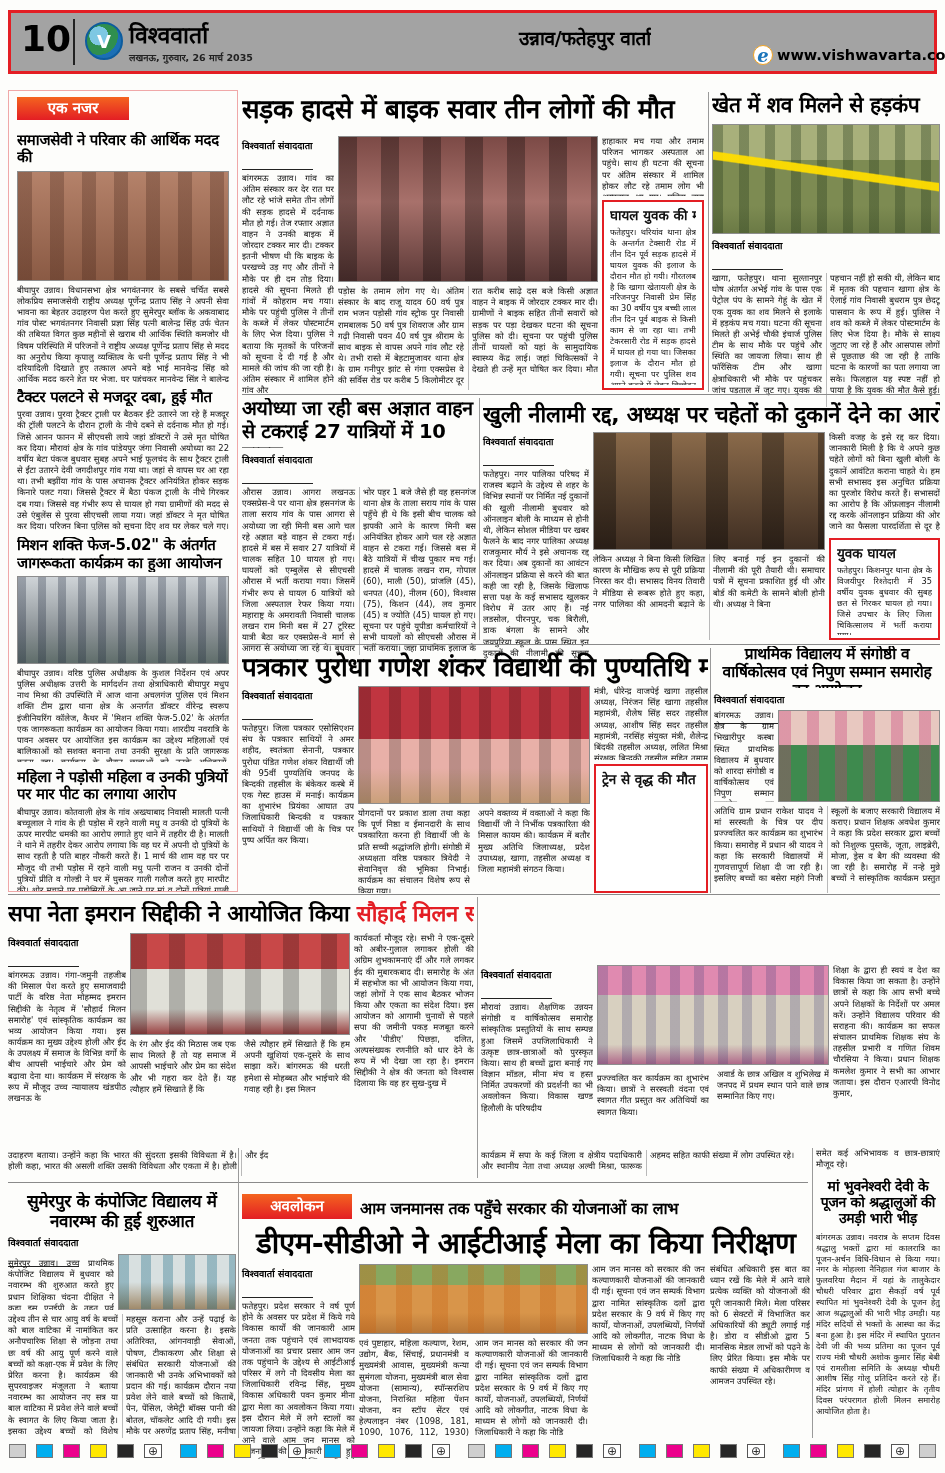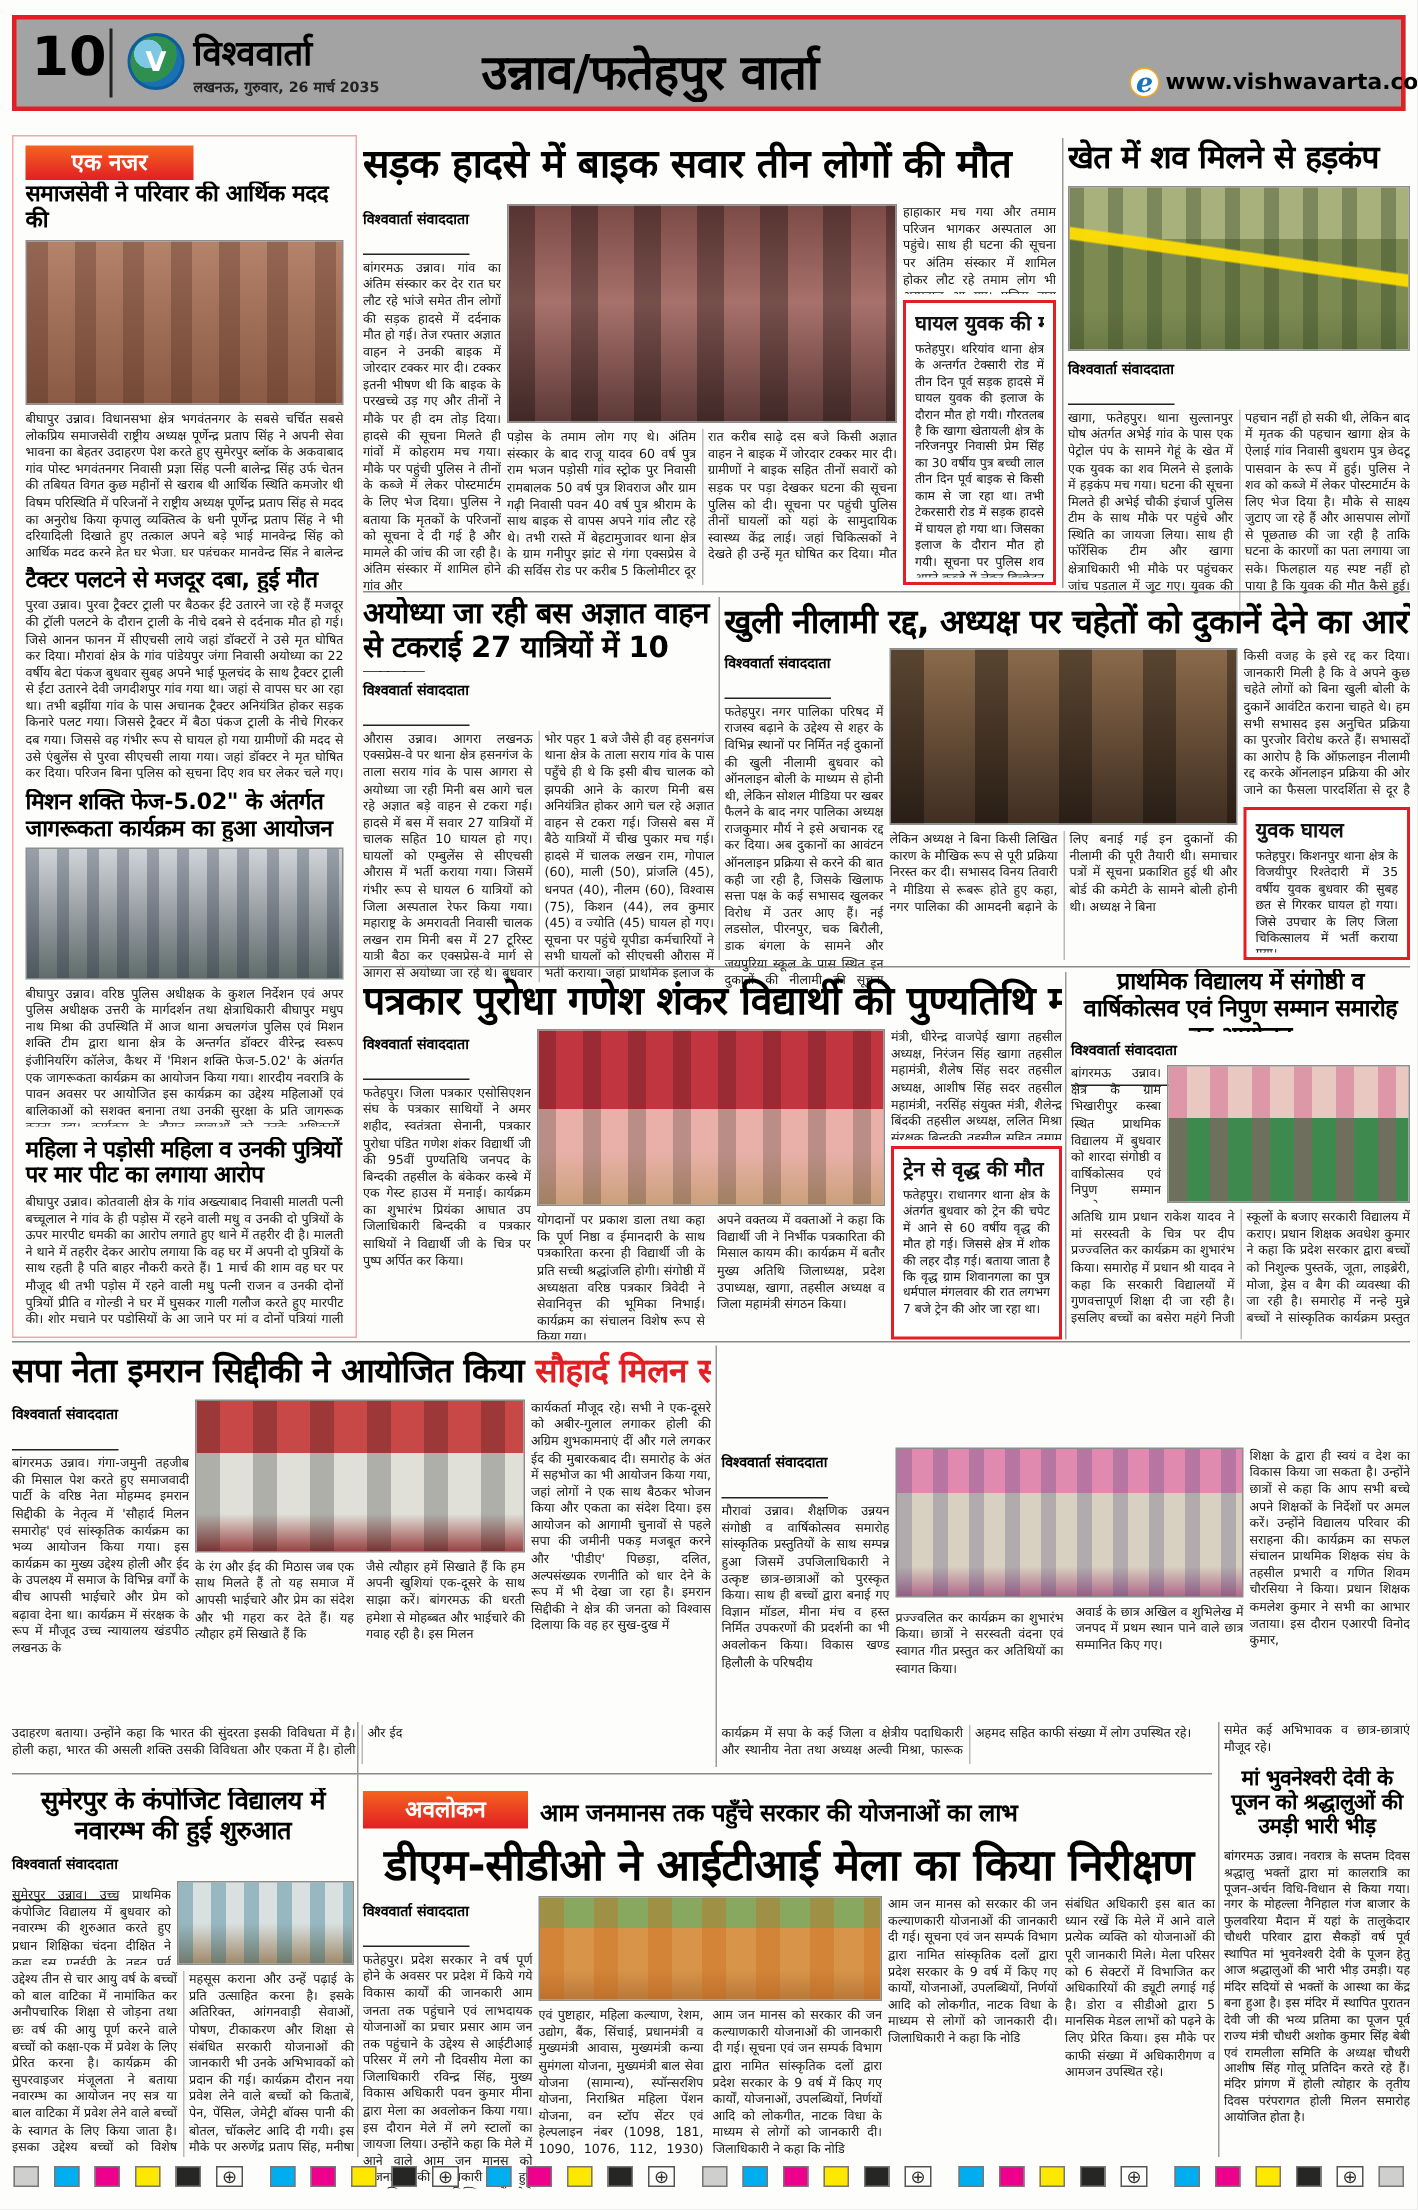"उन्नाव/फतेहपुर वार्ता" div.abs { font-size: 32px -> 19px; text-align: left -> right }
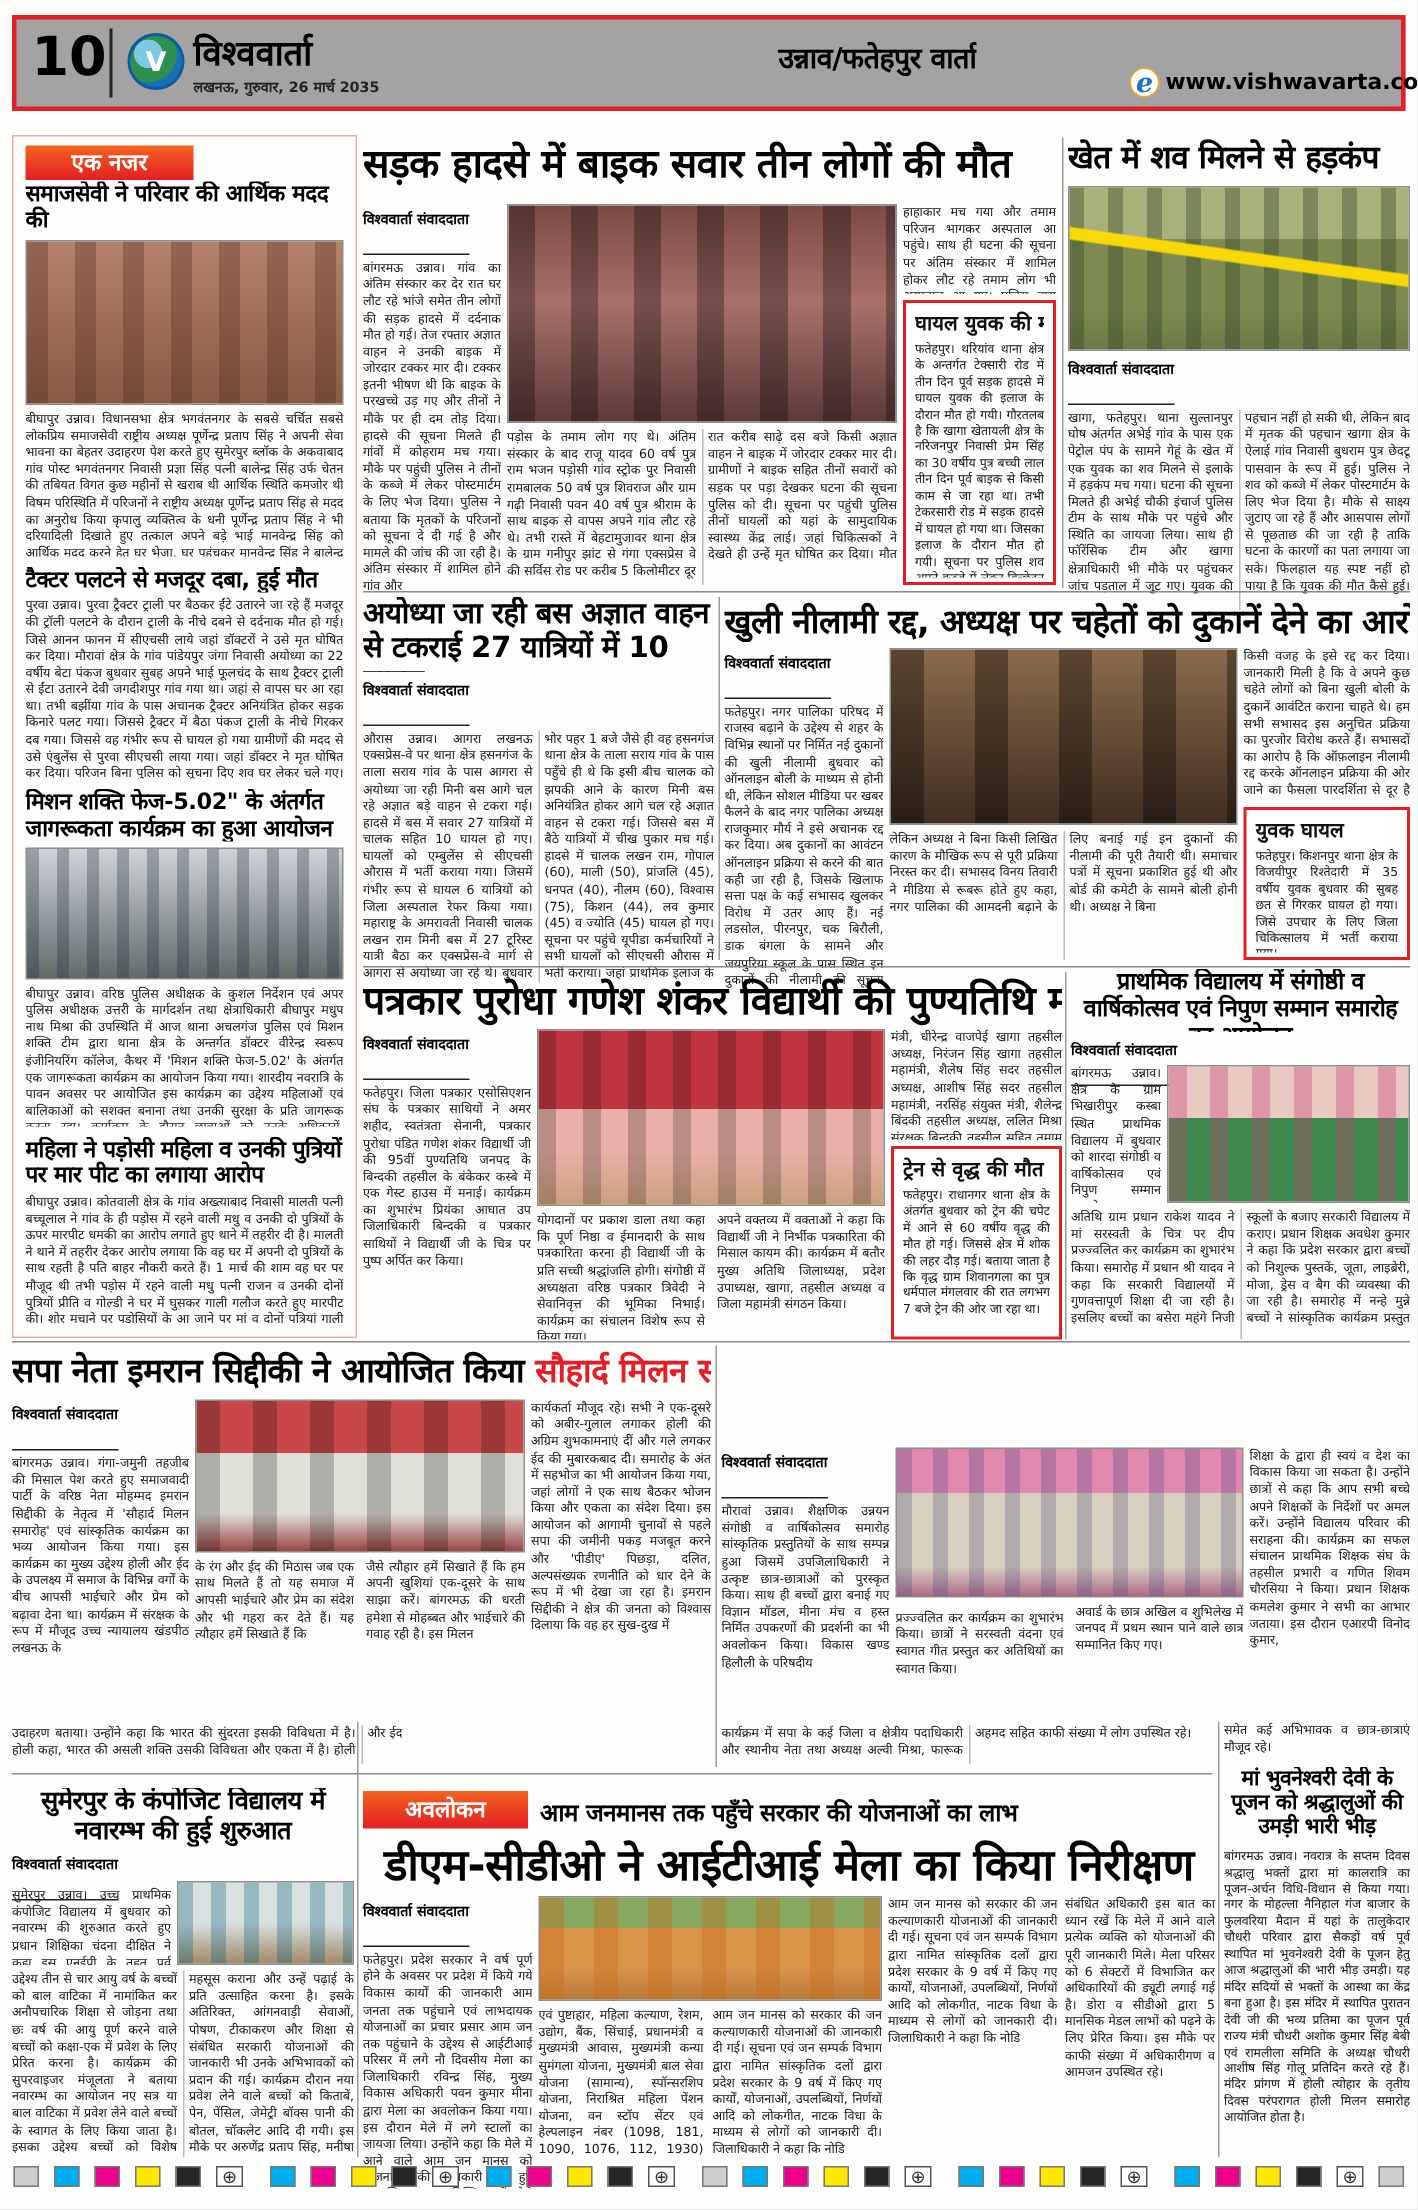"समाजसेवी ने परिवार की आर्थिक" div.hlw { margin-top: 1px -> 12px }
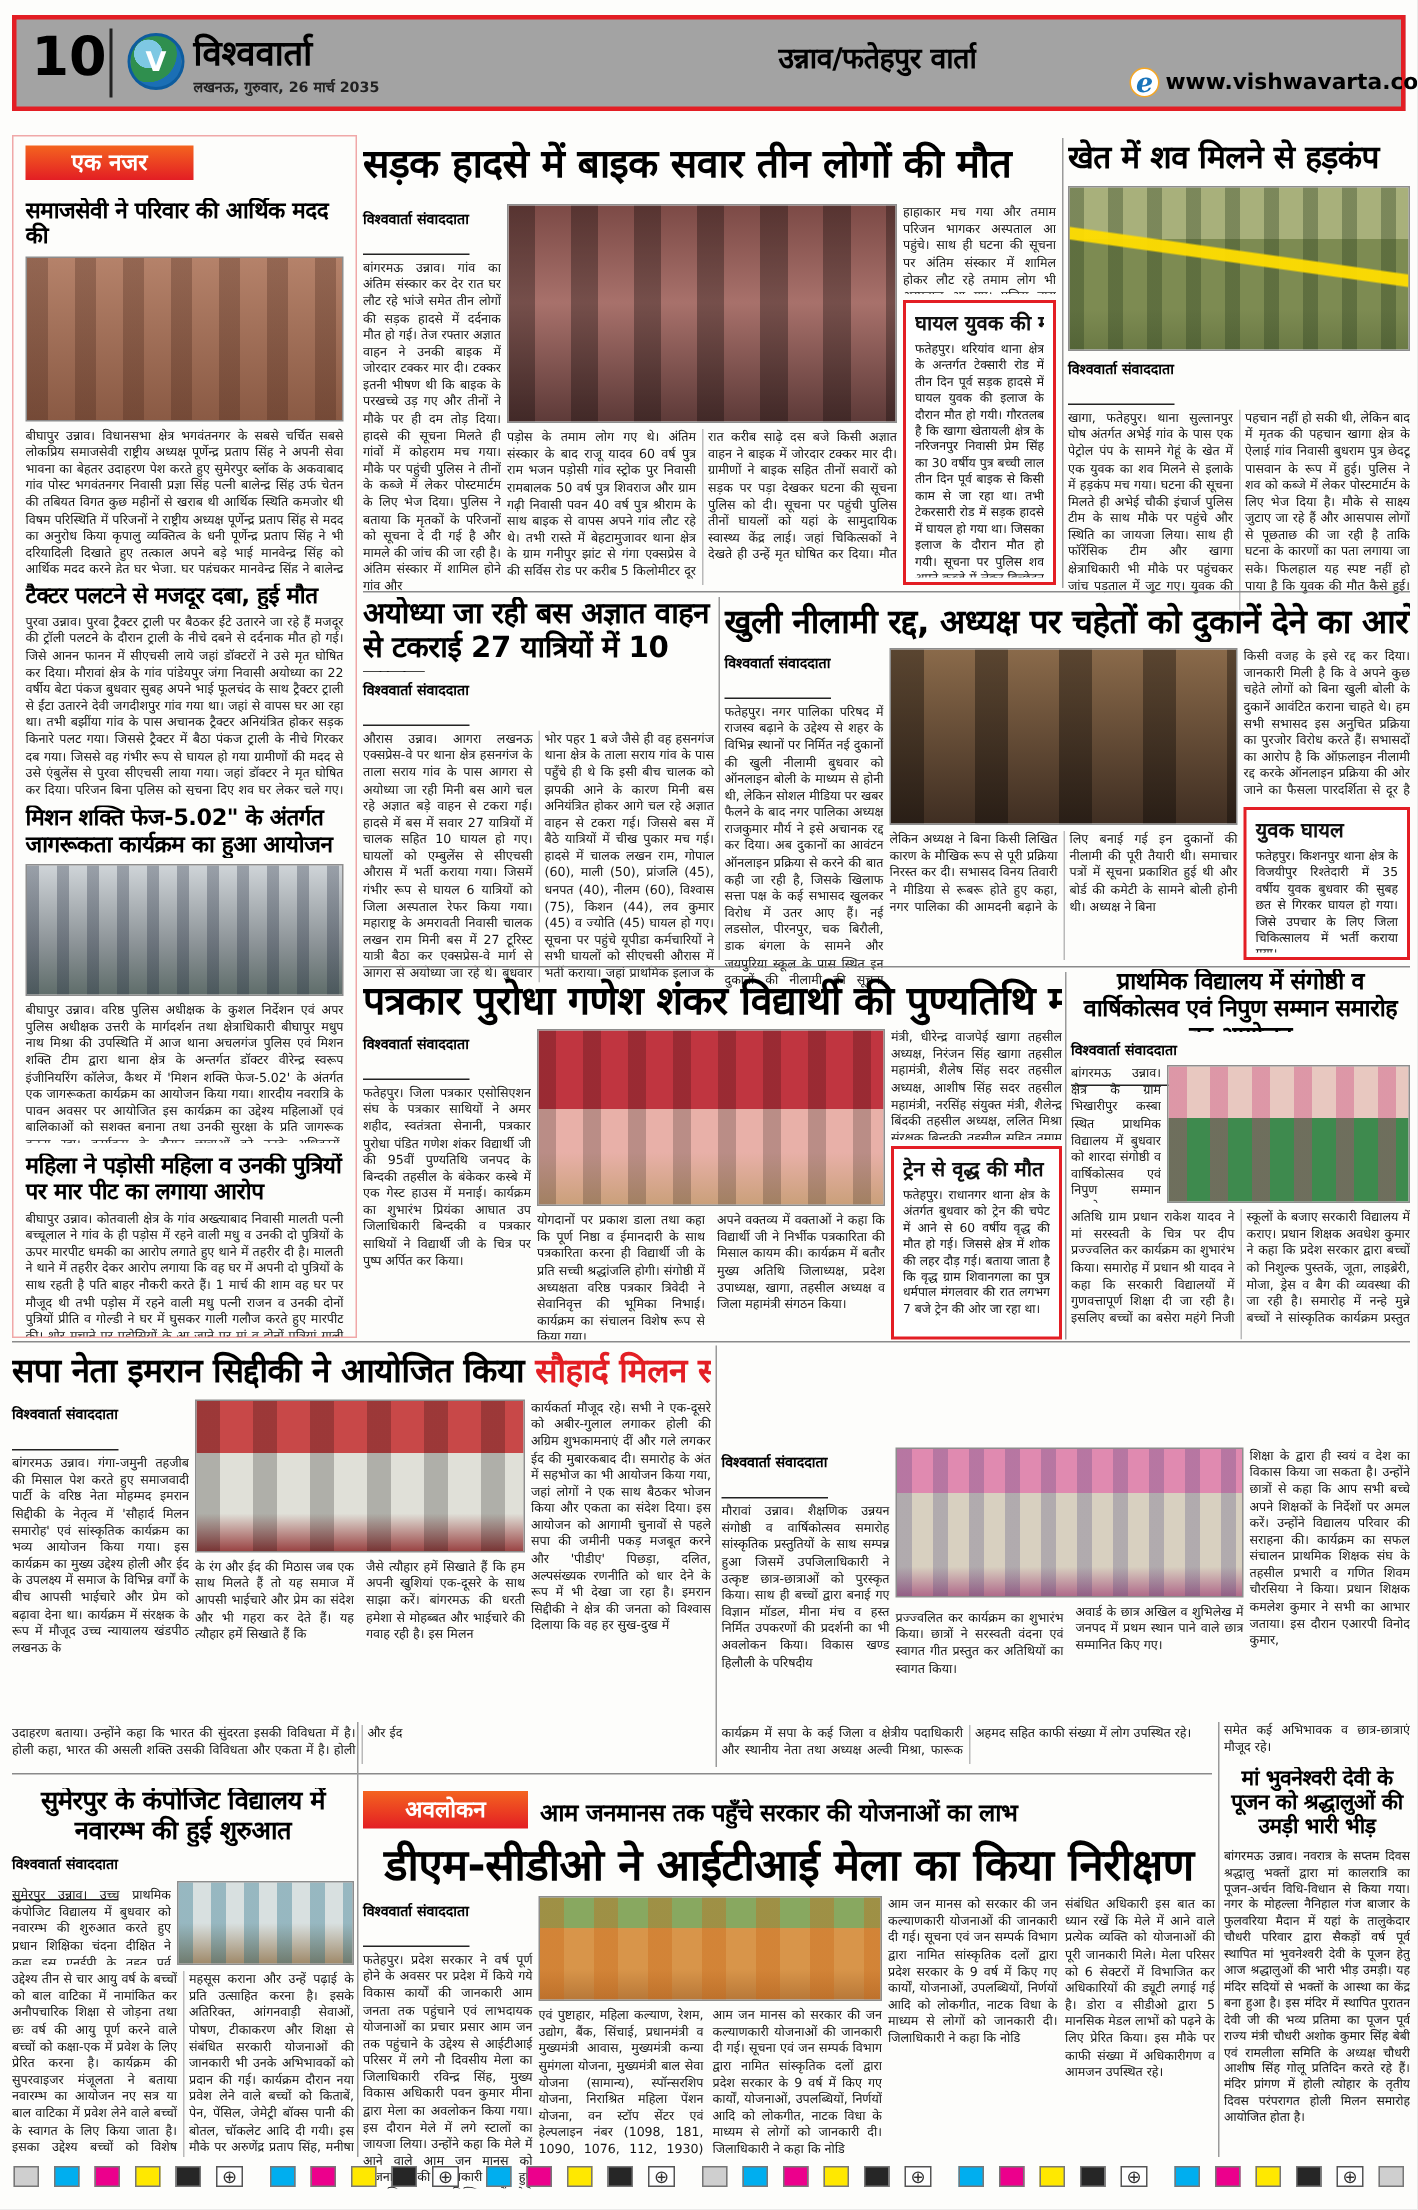"फतेहपुर। राधानगर थाना क्षेत्र के" div.bt { html: <div>फतेहपुर। राधानगर थाना क्षेत्र के अंतर्गत बुधवार को ट्रेन की चपेट में आने से 60 वर्षीय वृद्ध की मौत हो गई। जिससे क्षेत्र में शोक की लहर दौड़ गई। बताया जाता है कि वृद्ध ग्राम शिवानगला का पुत्र धर्मपाल मंगलवार की रात लगभग 7 बजे ट्रेन की ओर जा रहा था।</div> -> none }
